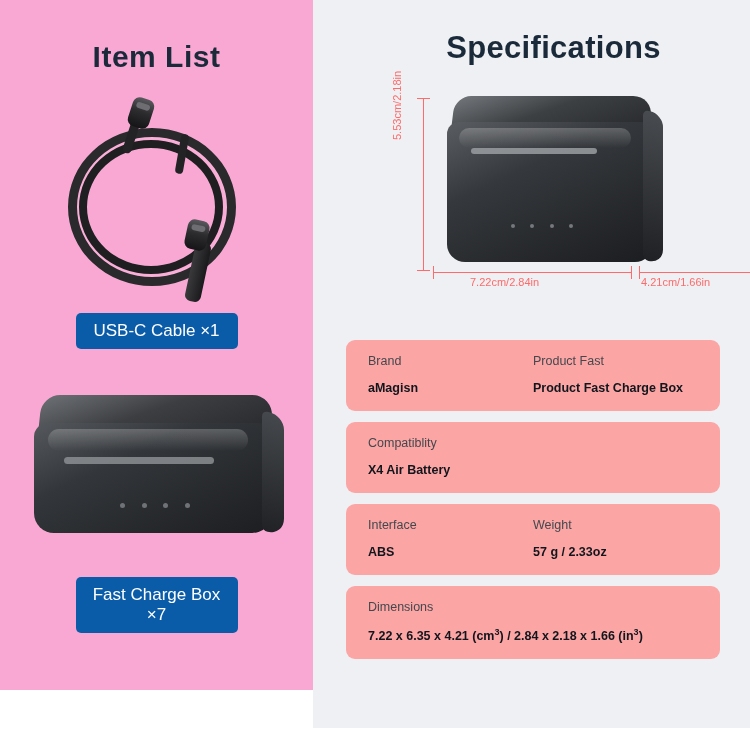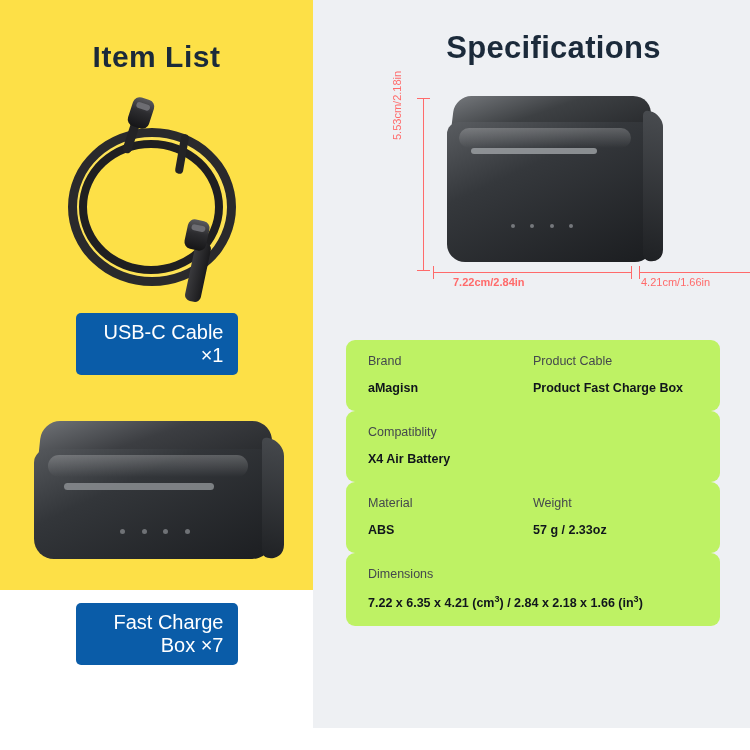"Item List" .left-panel { background: #fde047 -> #f9a8d4; height: 590px -> 690px }
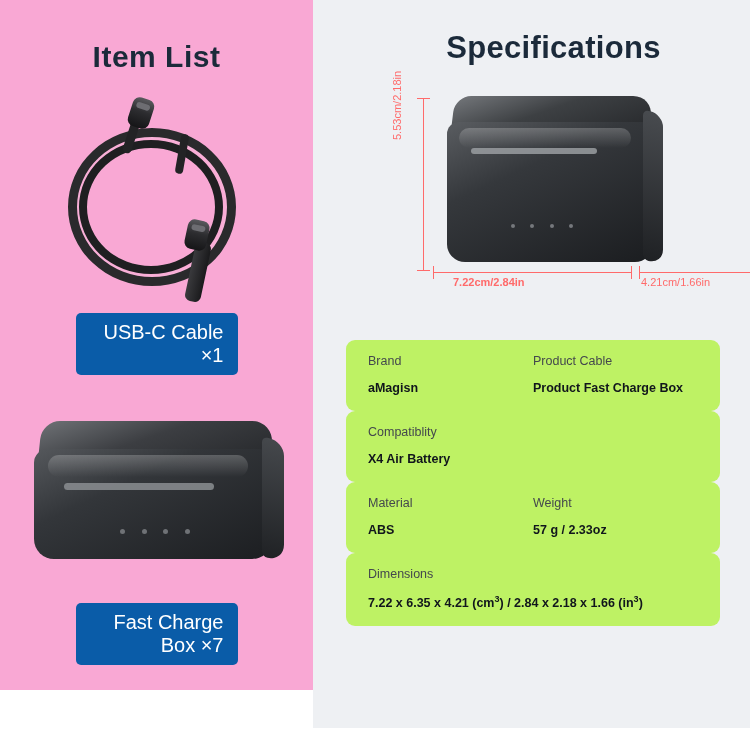"7.22cm/2.84in" div.dim-label-h { font-weight: bold -> none; left: 118px -> 135px }
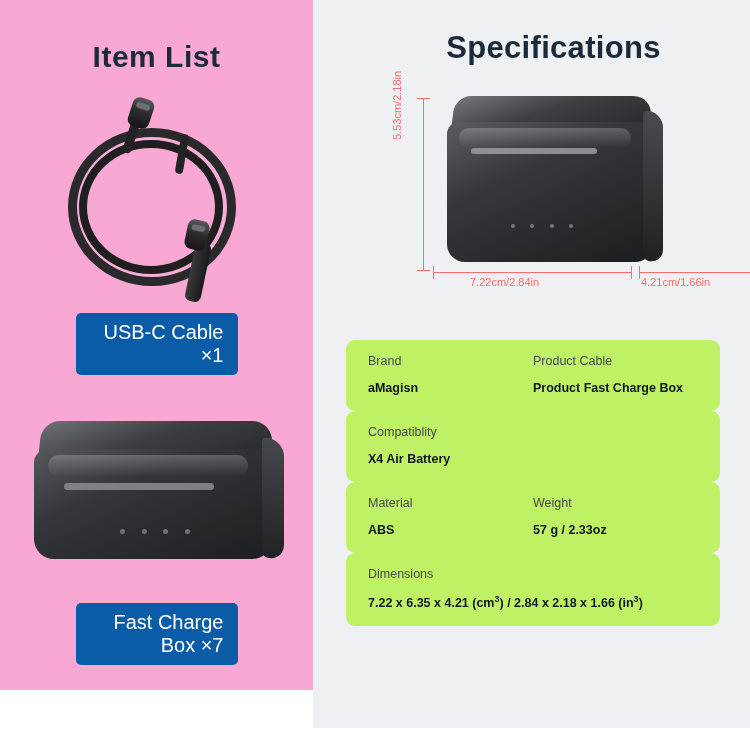"USB-C Cable ×1" .badge { font-size: 20px -> 17px; text-align: right -> center }
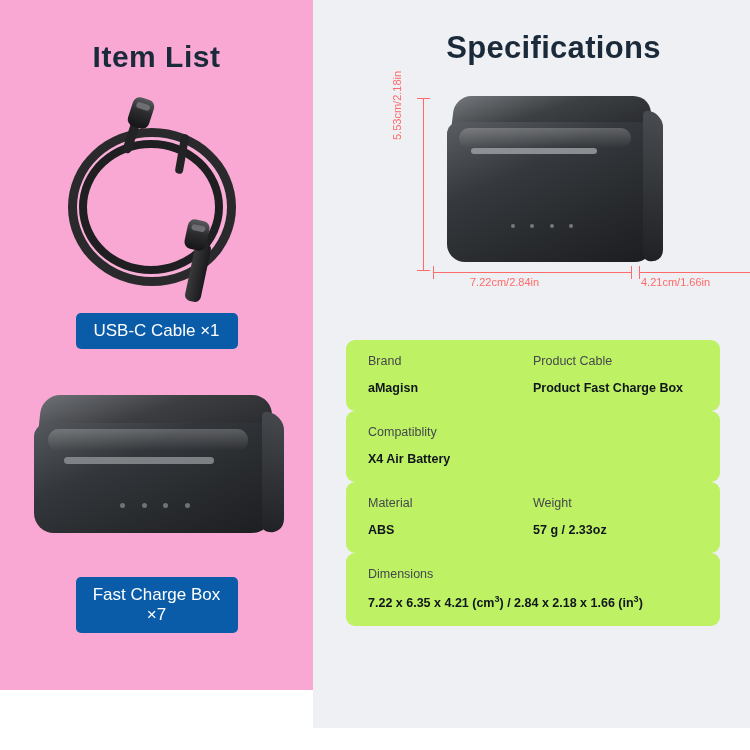"Brand" .spec-card { background: #bef264 -> #fca5a5; margin-bottom: none -> 11px }
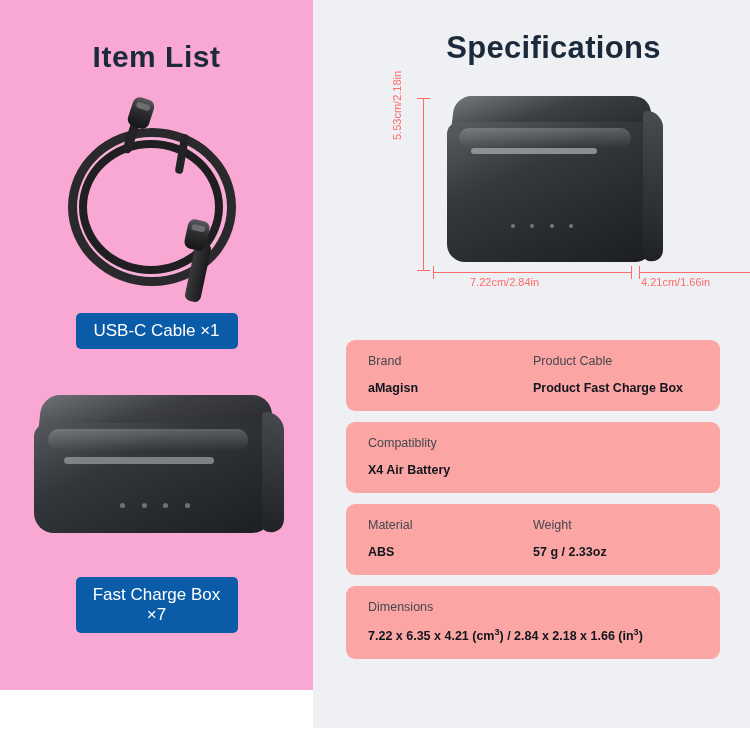"Product Cable" div.spec-key { text: Cable -> Fast }
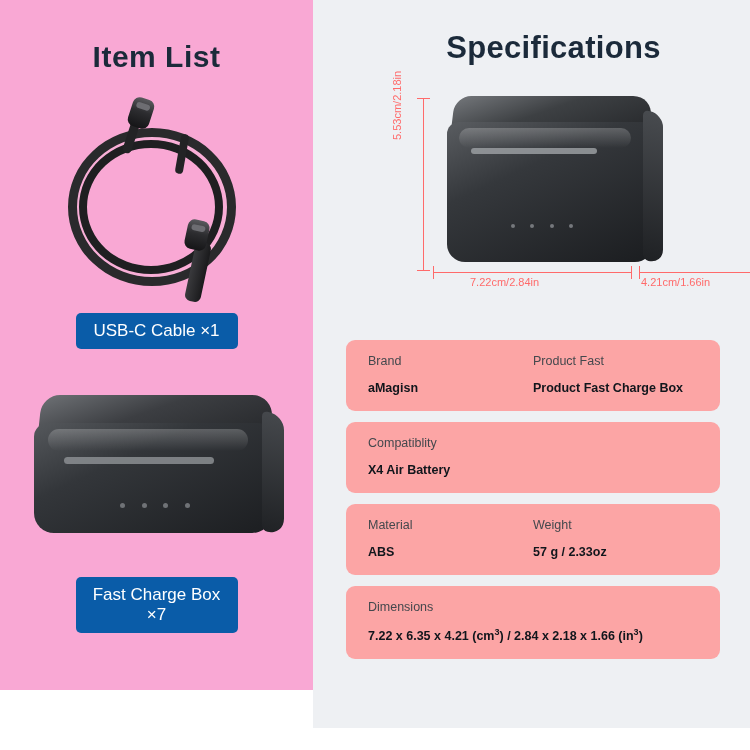"Material" div.spec-key { text: Material -> Interface }
